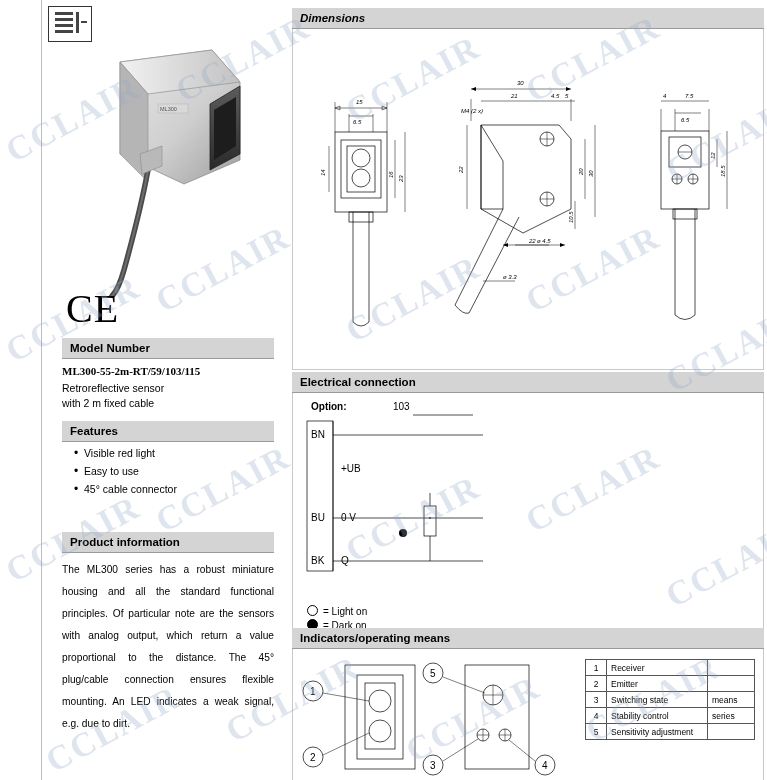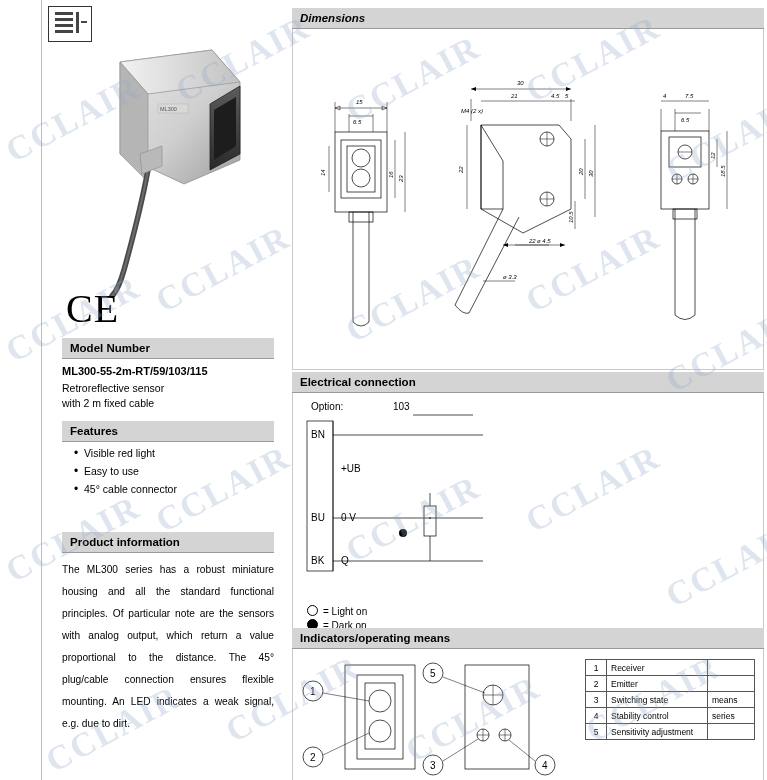"ML300-55-2m-RT/59/103/115" .model-num { font-family: none -> Liberation Serif, serif }
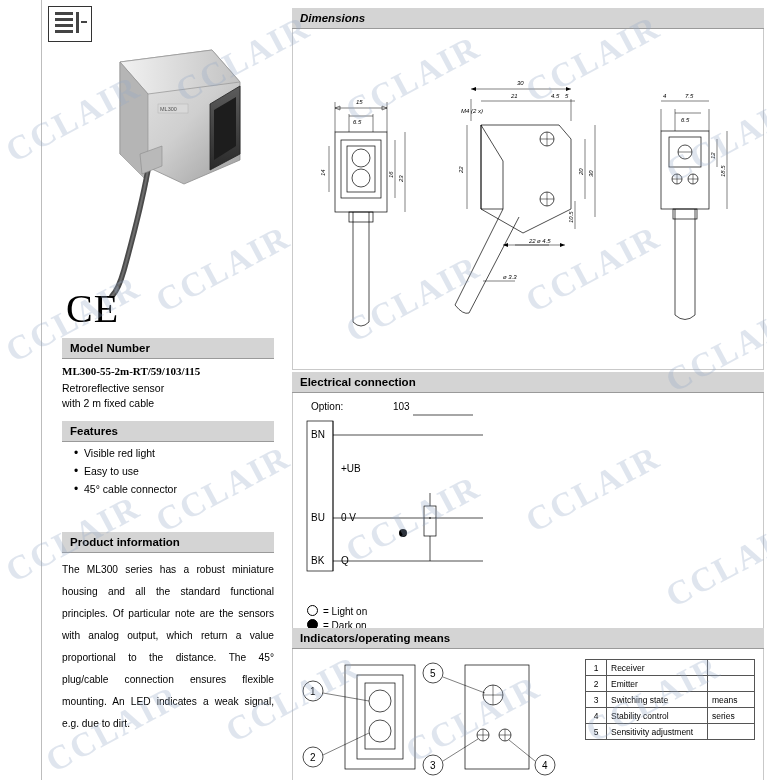"Option:" .opt-row { font-weight: none -> bold }
